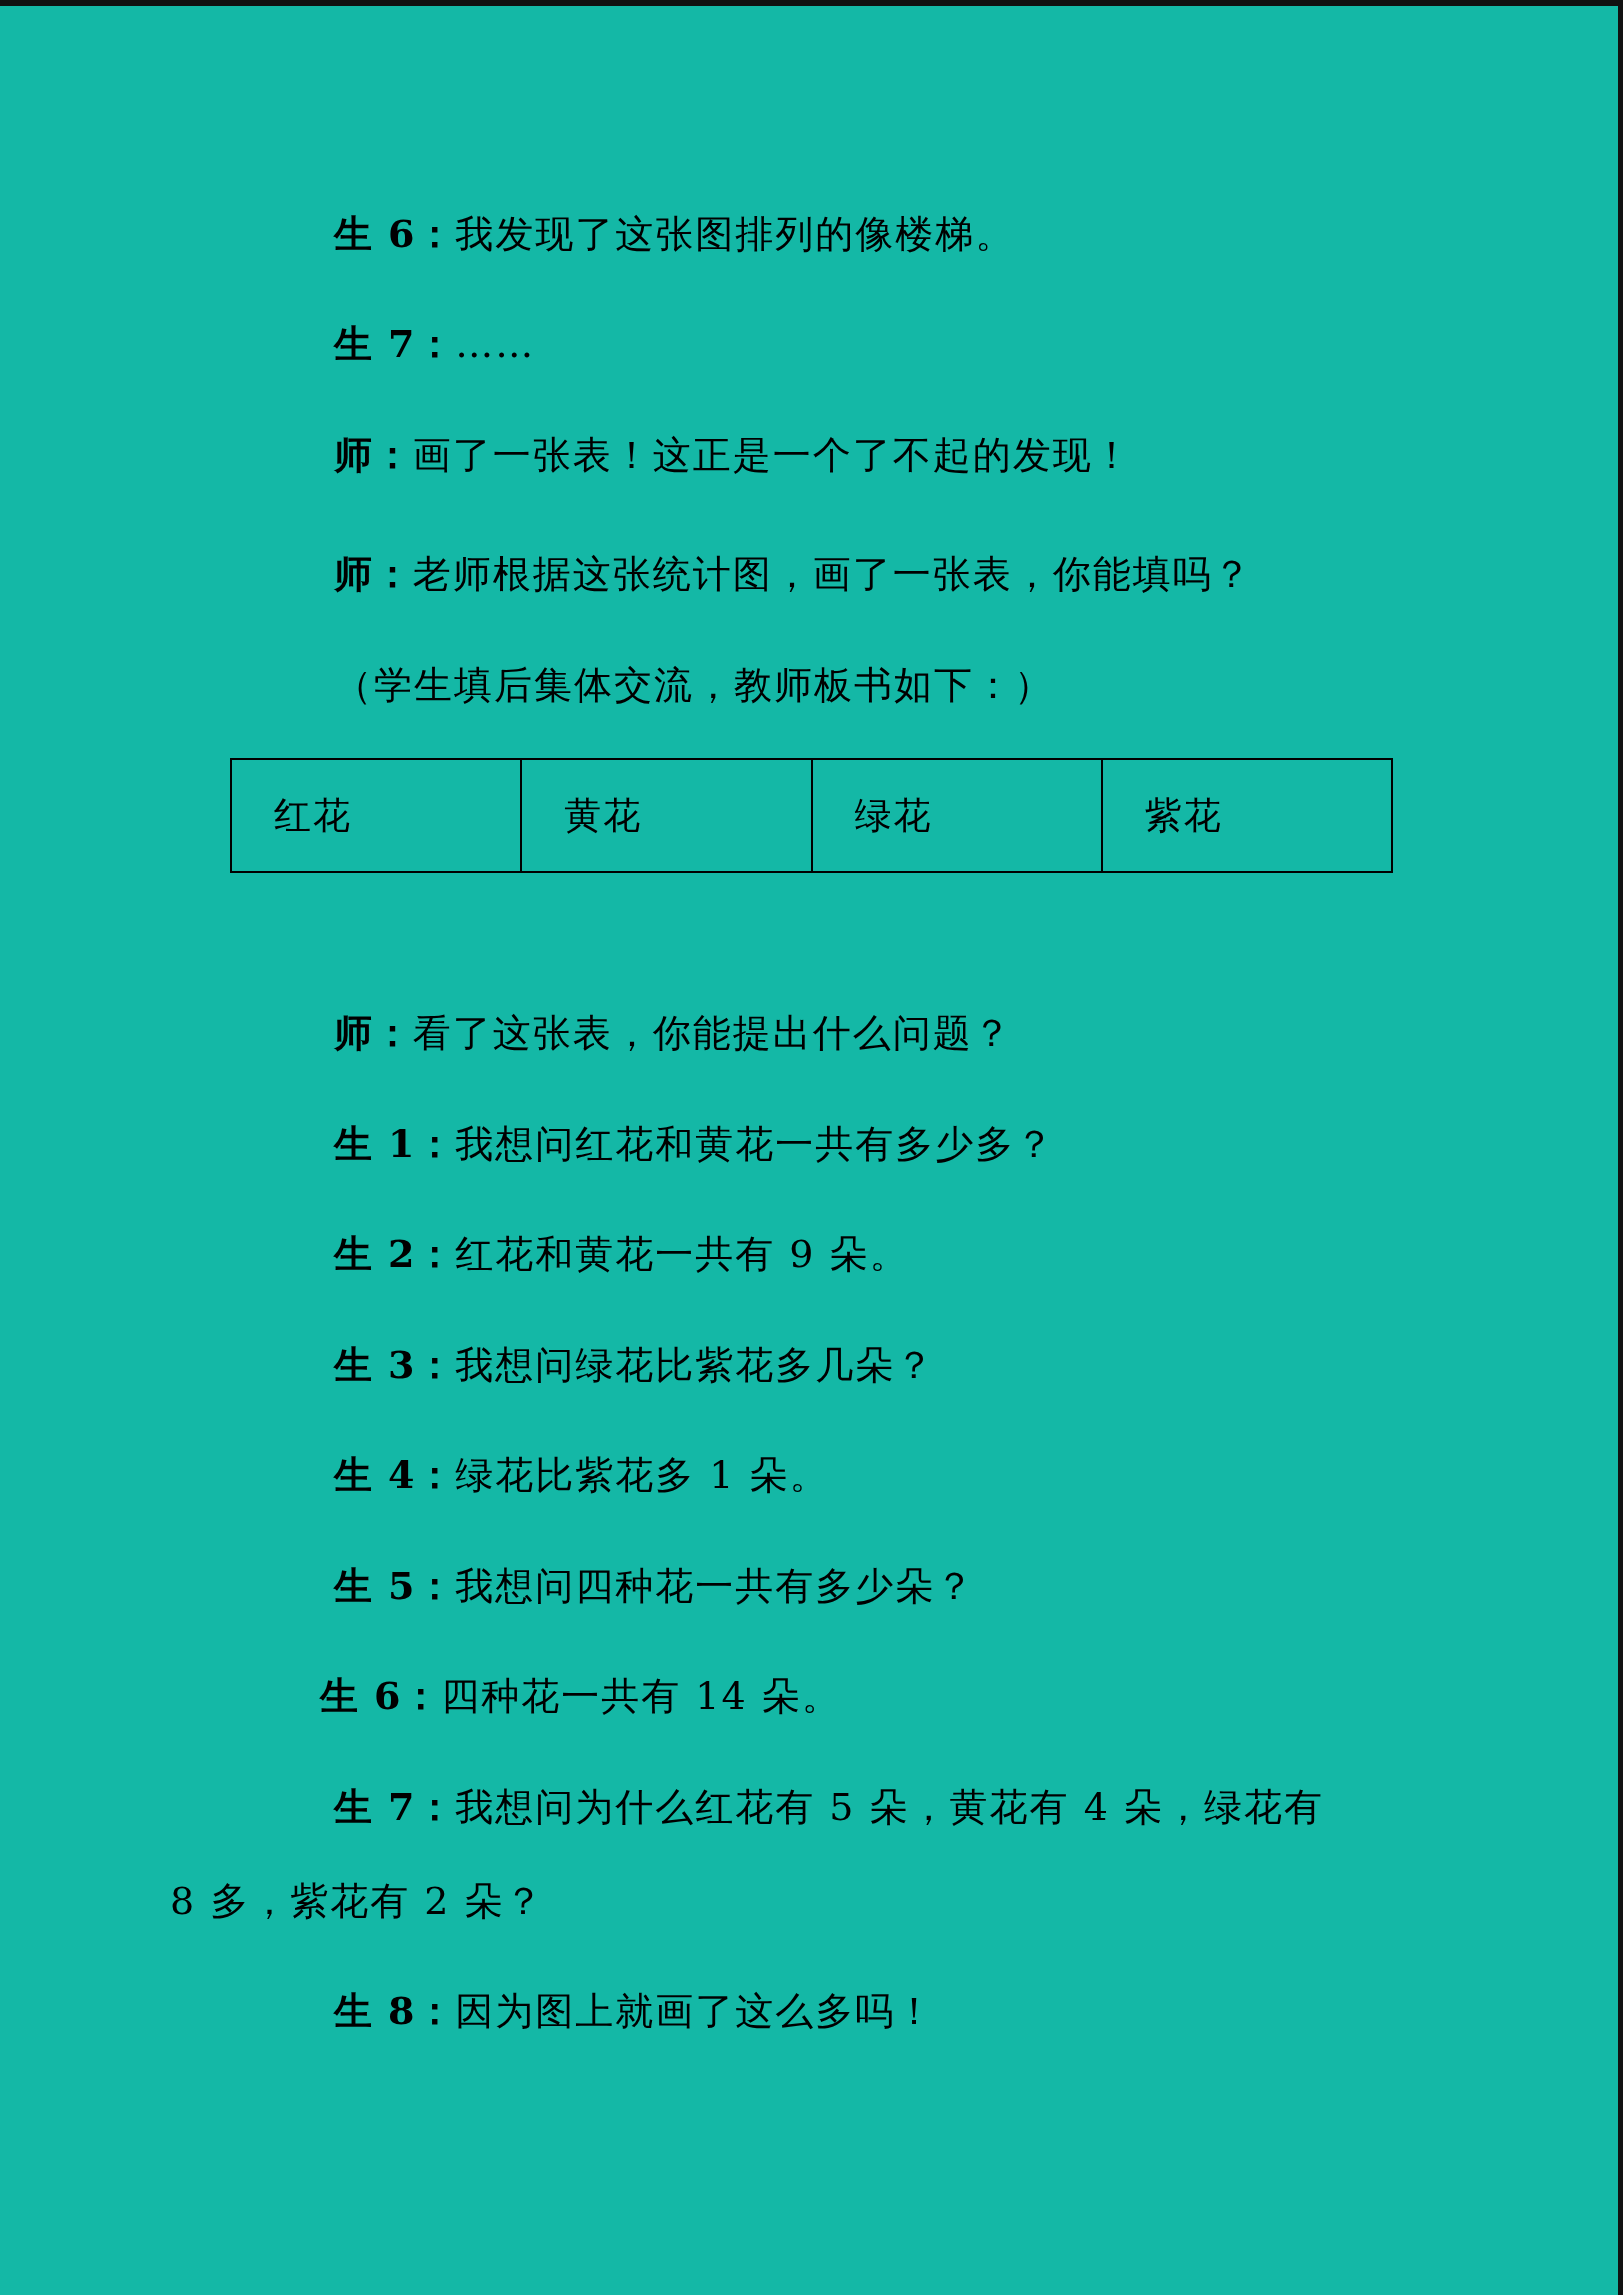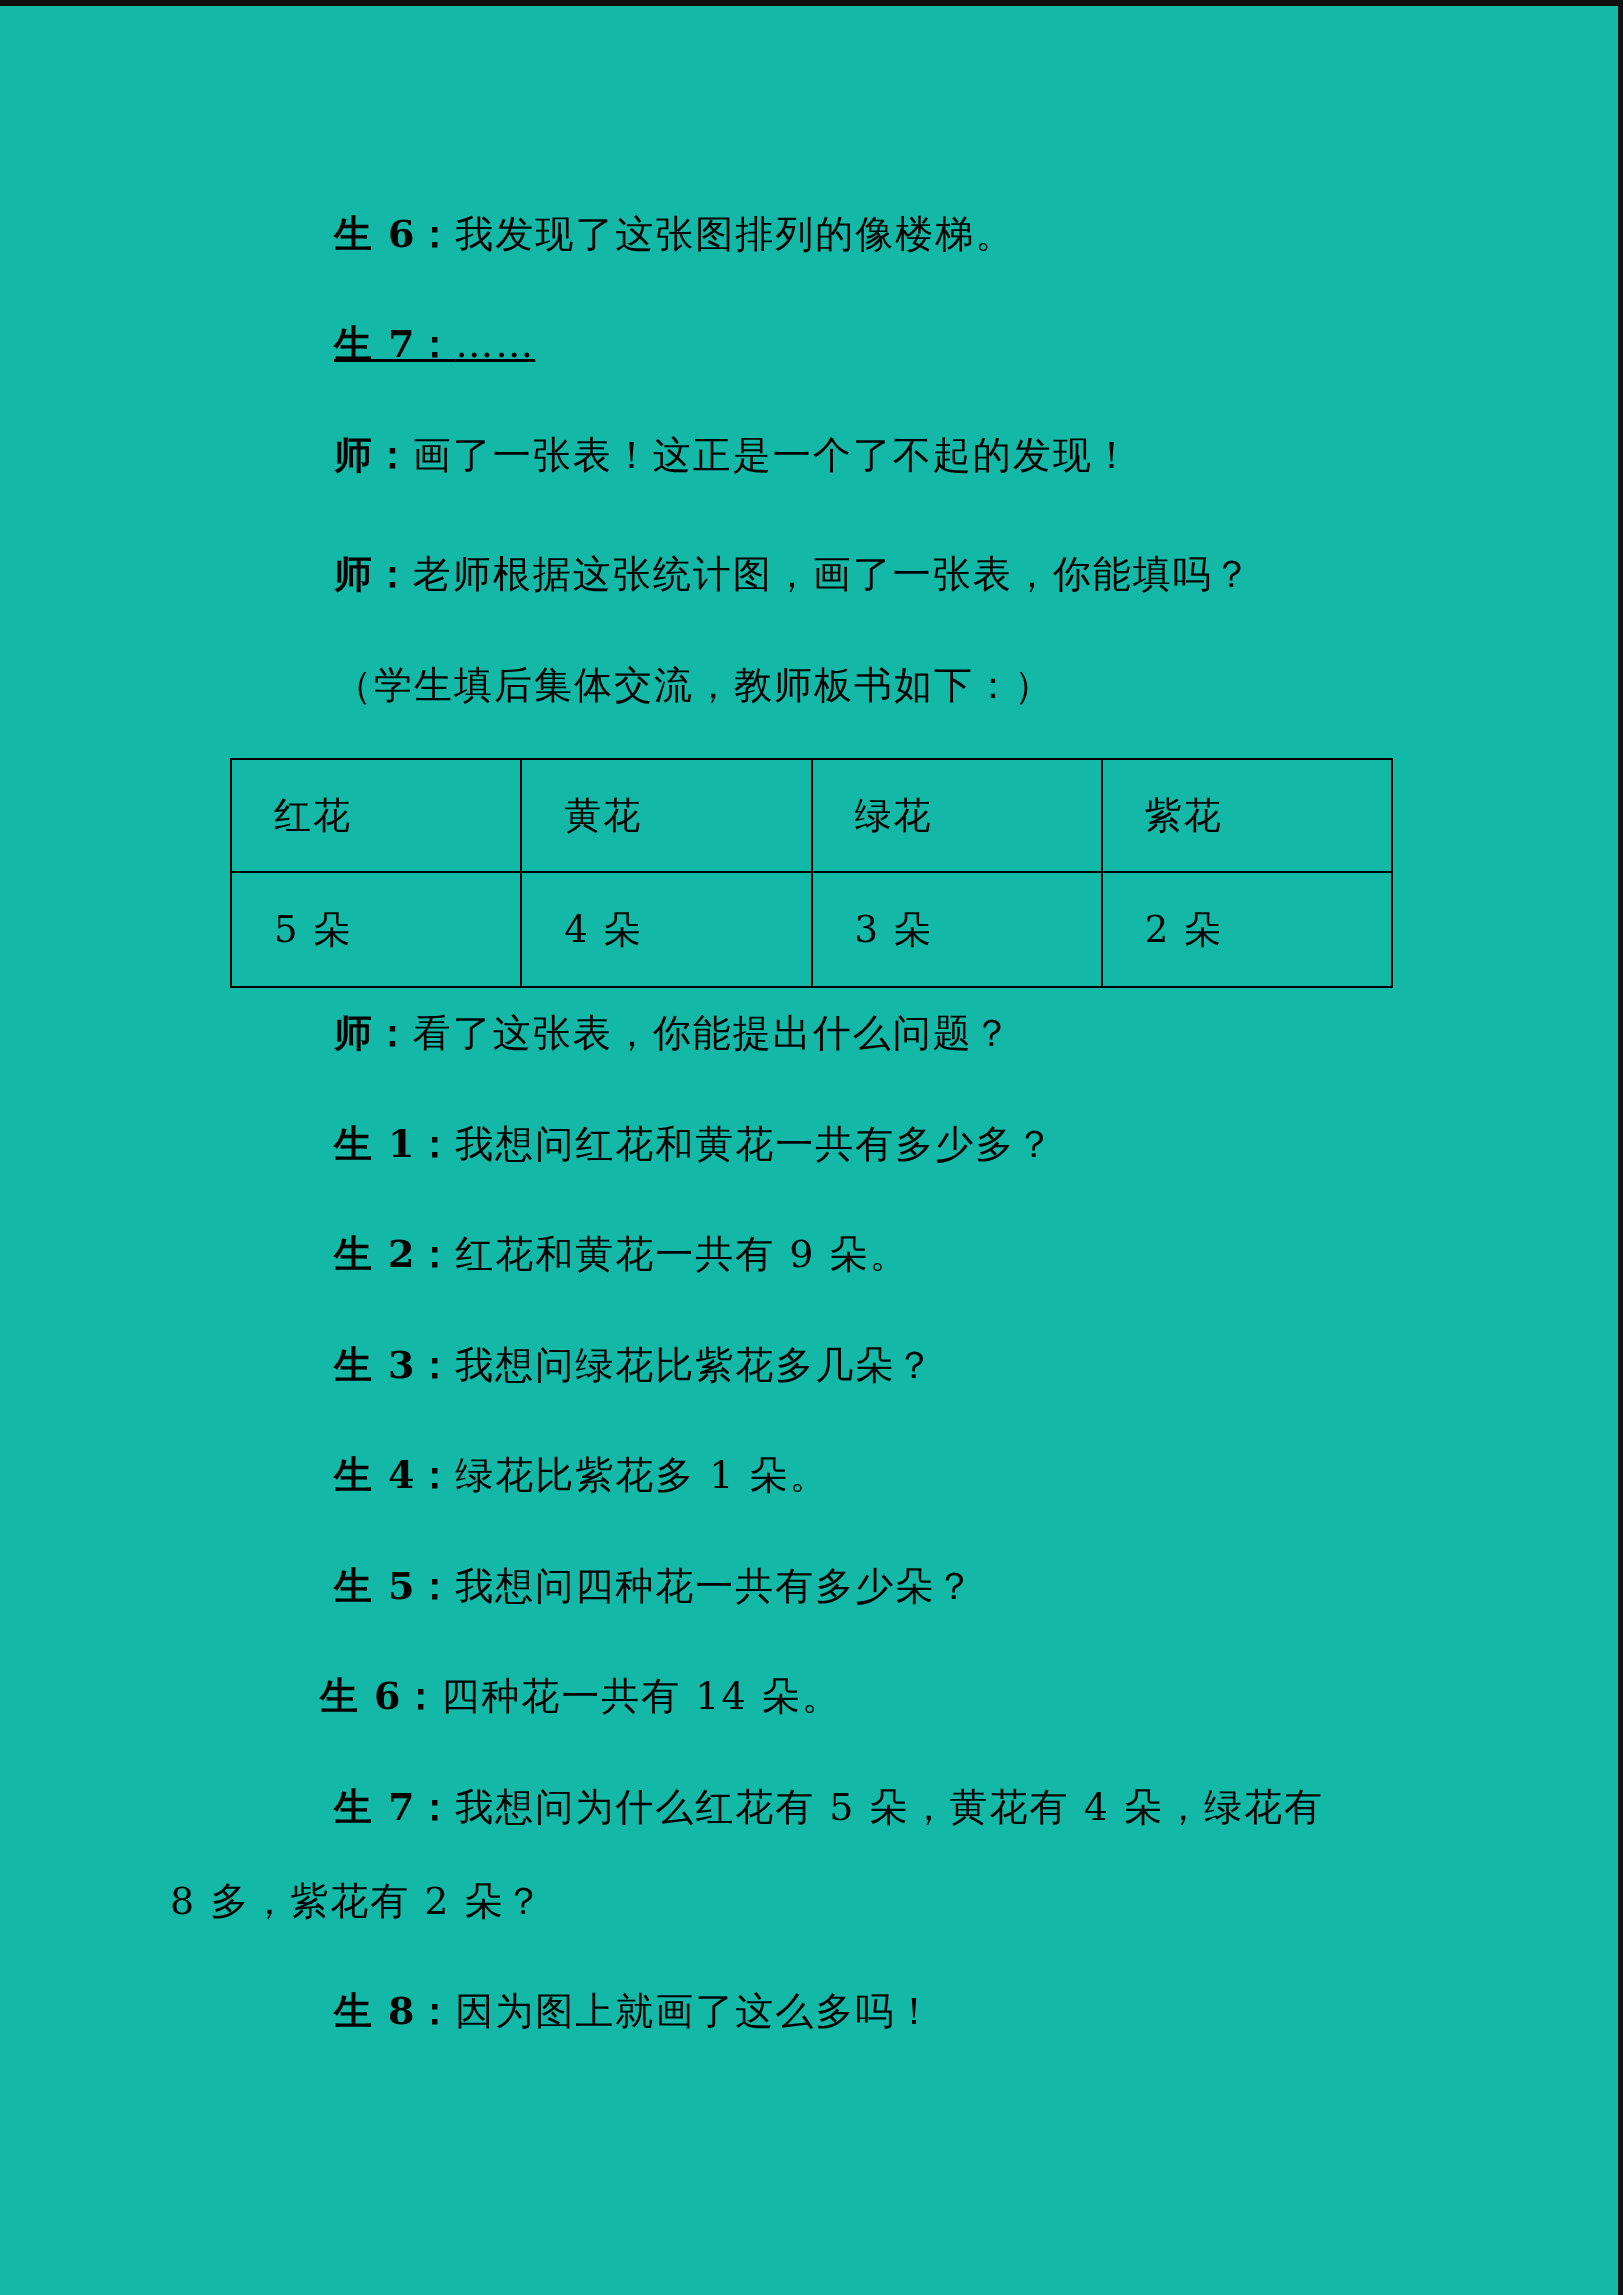"生 7：……" div.line { text-decoration: underline -> none }
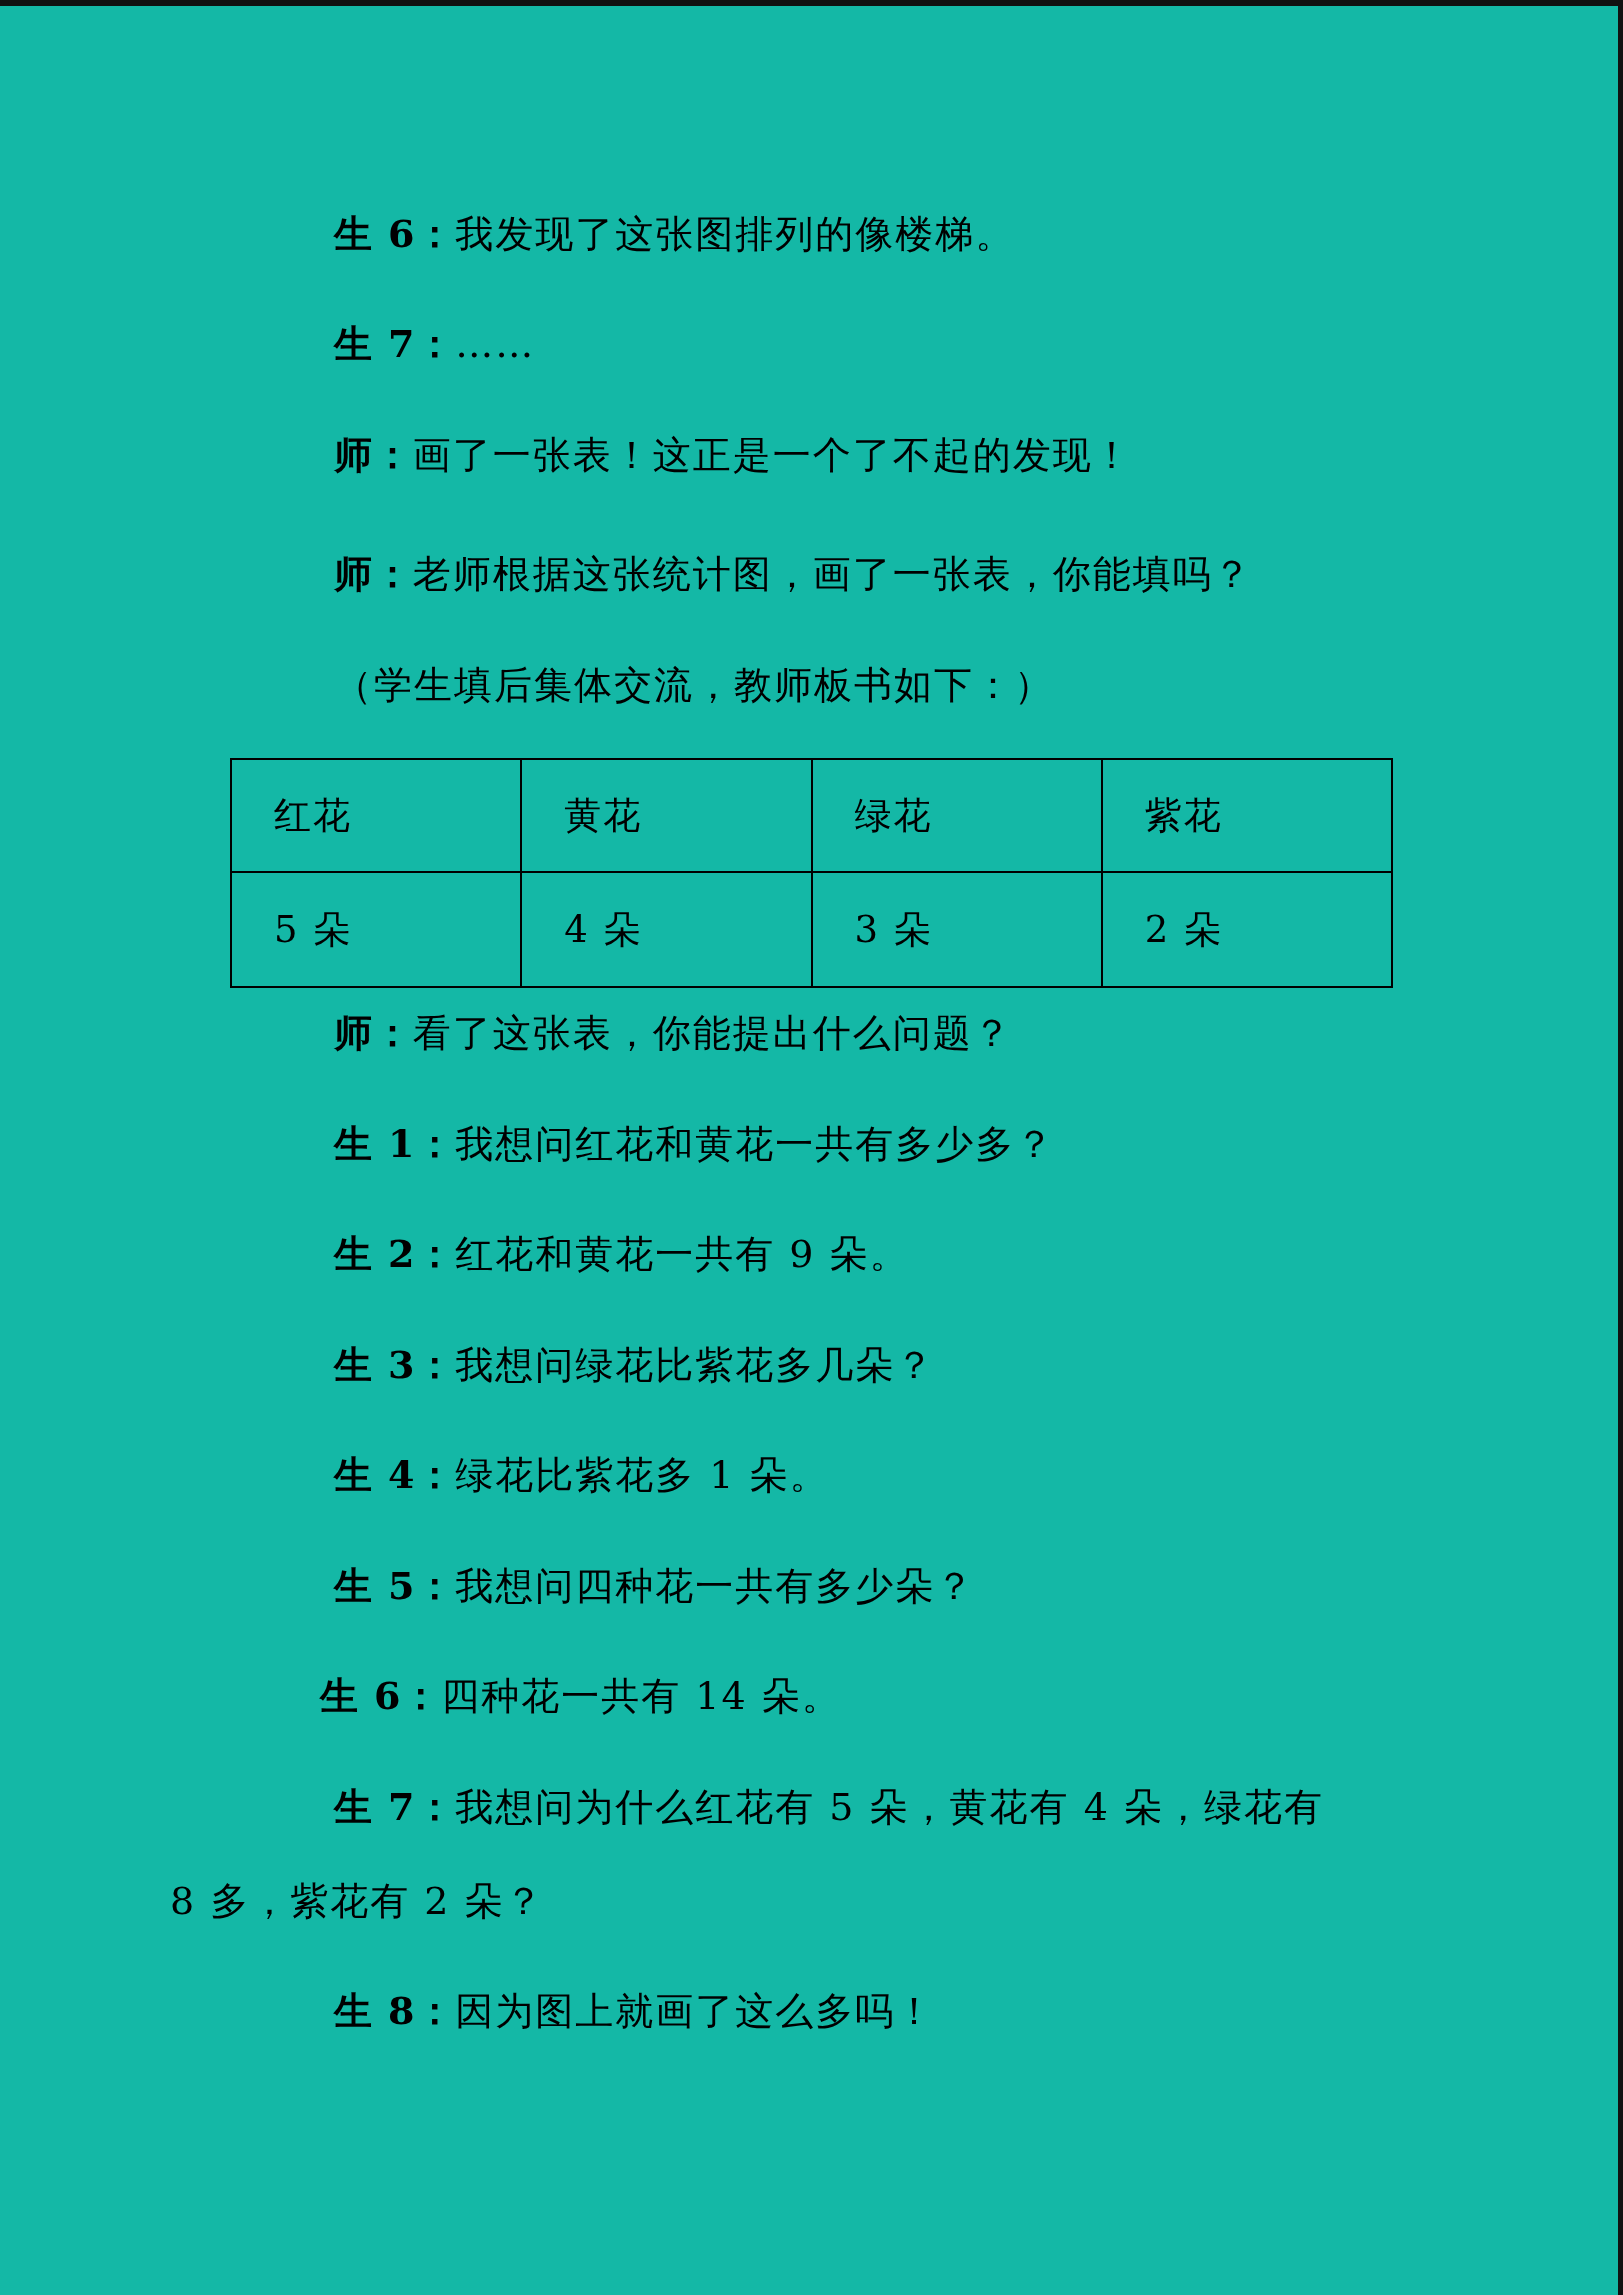"5 朵" tr.value-row { html: <tr> <td>5 朵</td> <td>4 朵</td> <td>3 朵</td> <td>2 朵</td> </tr> -> none }
